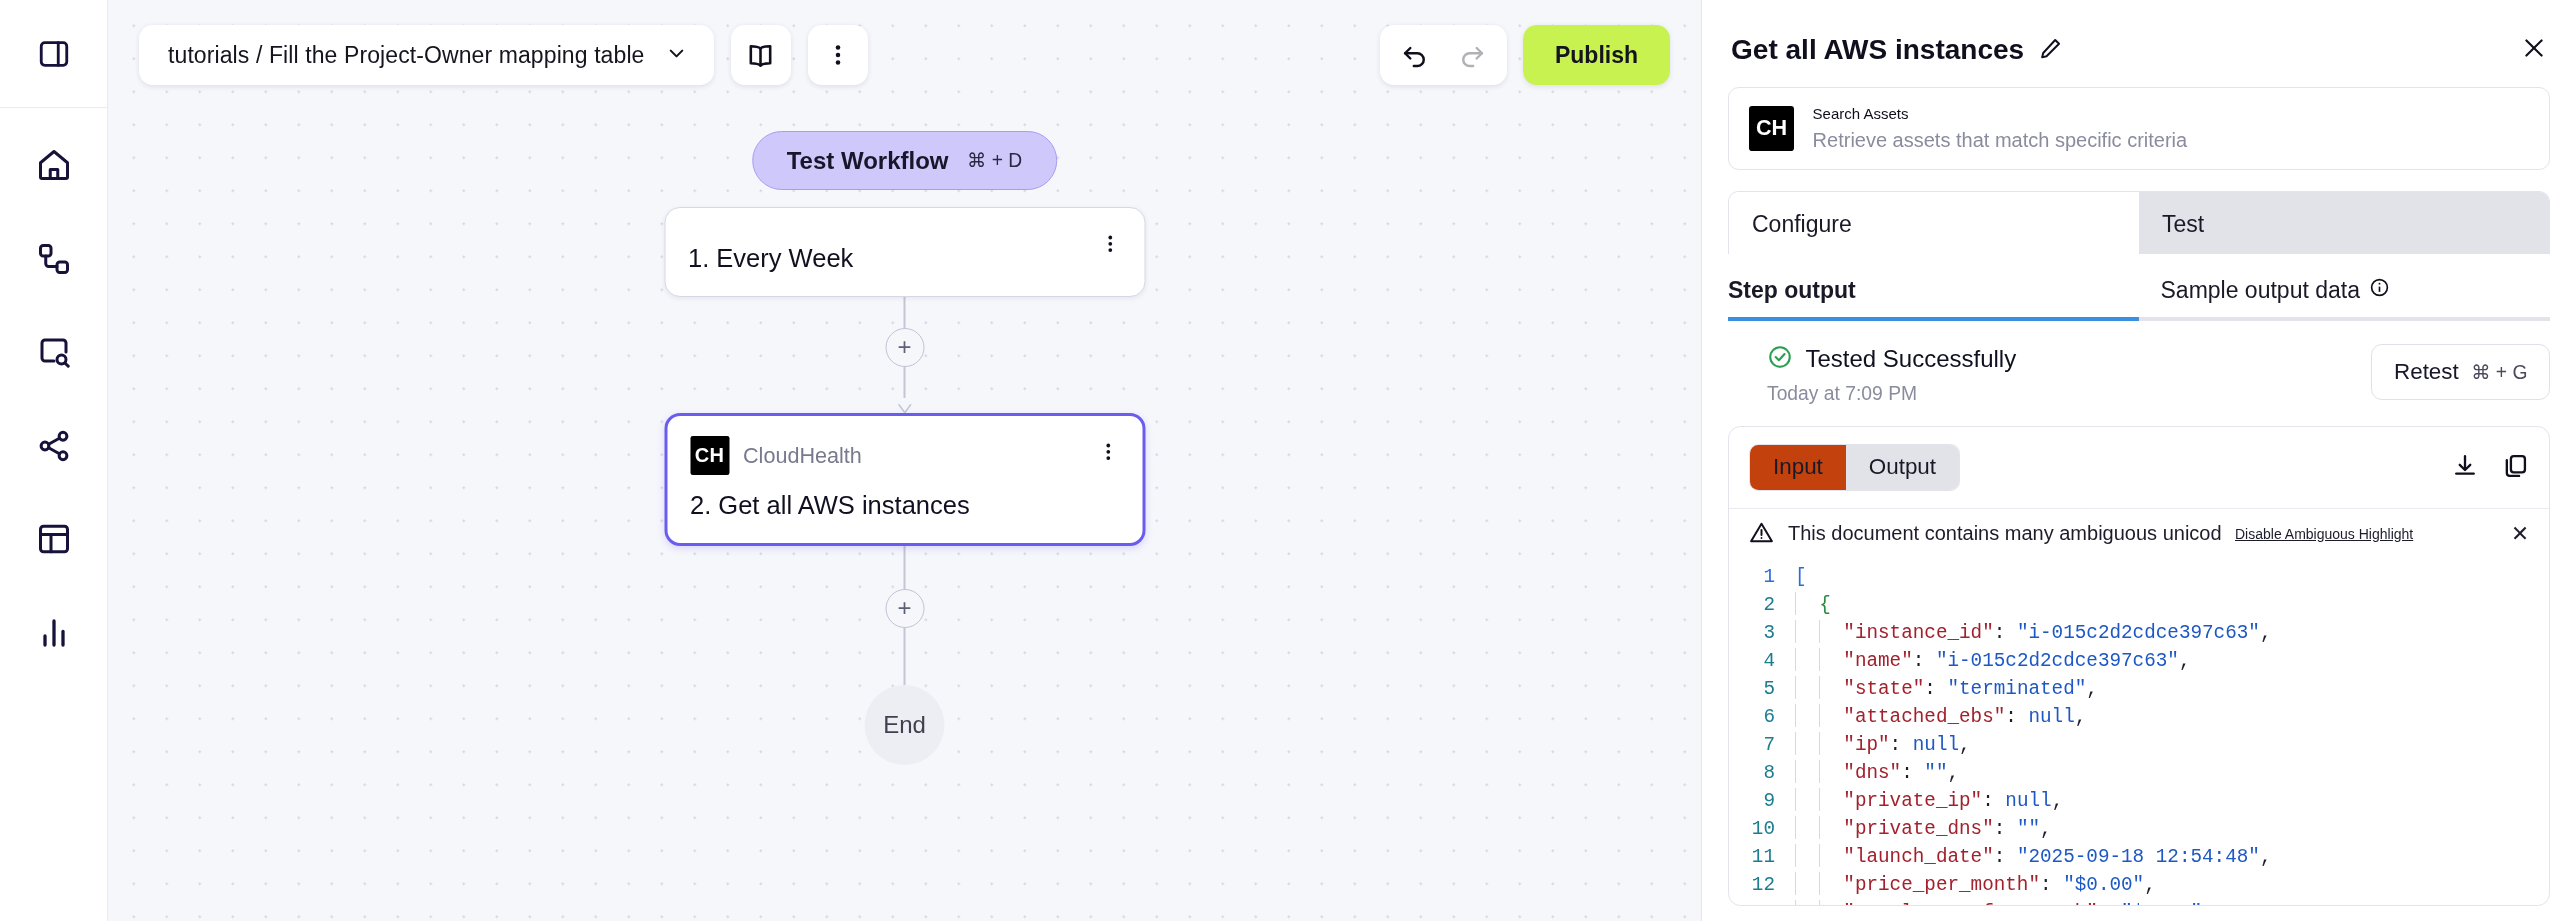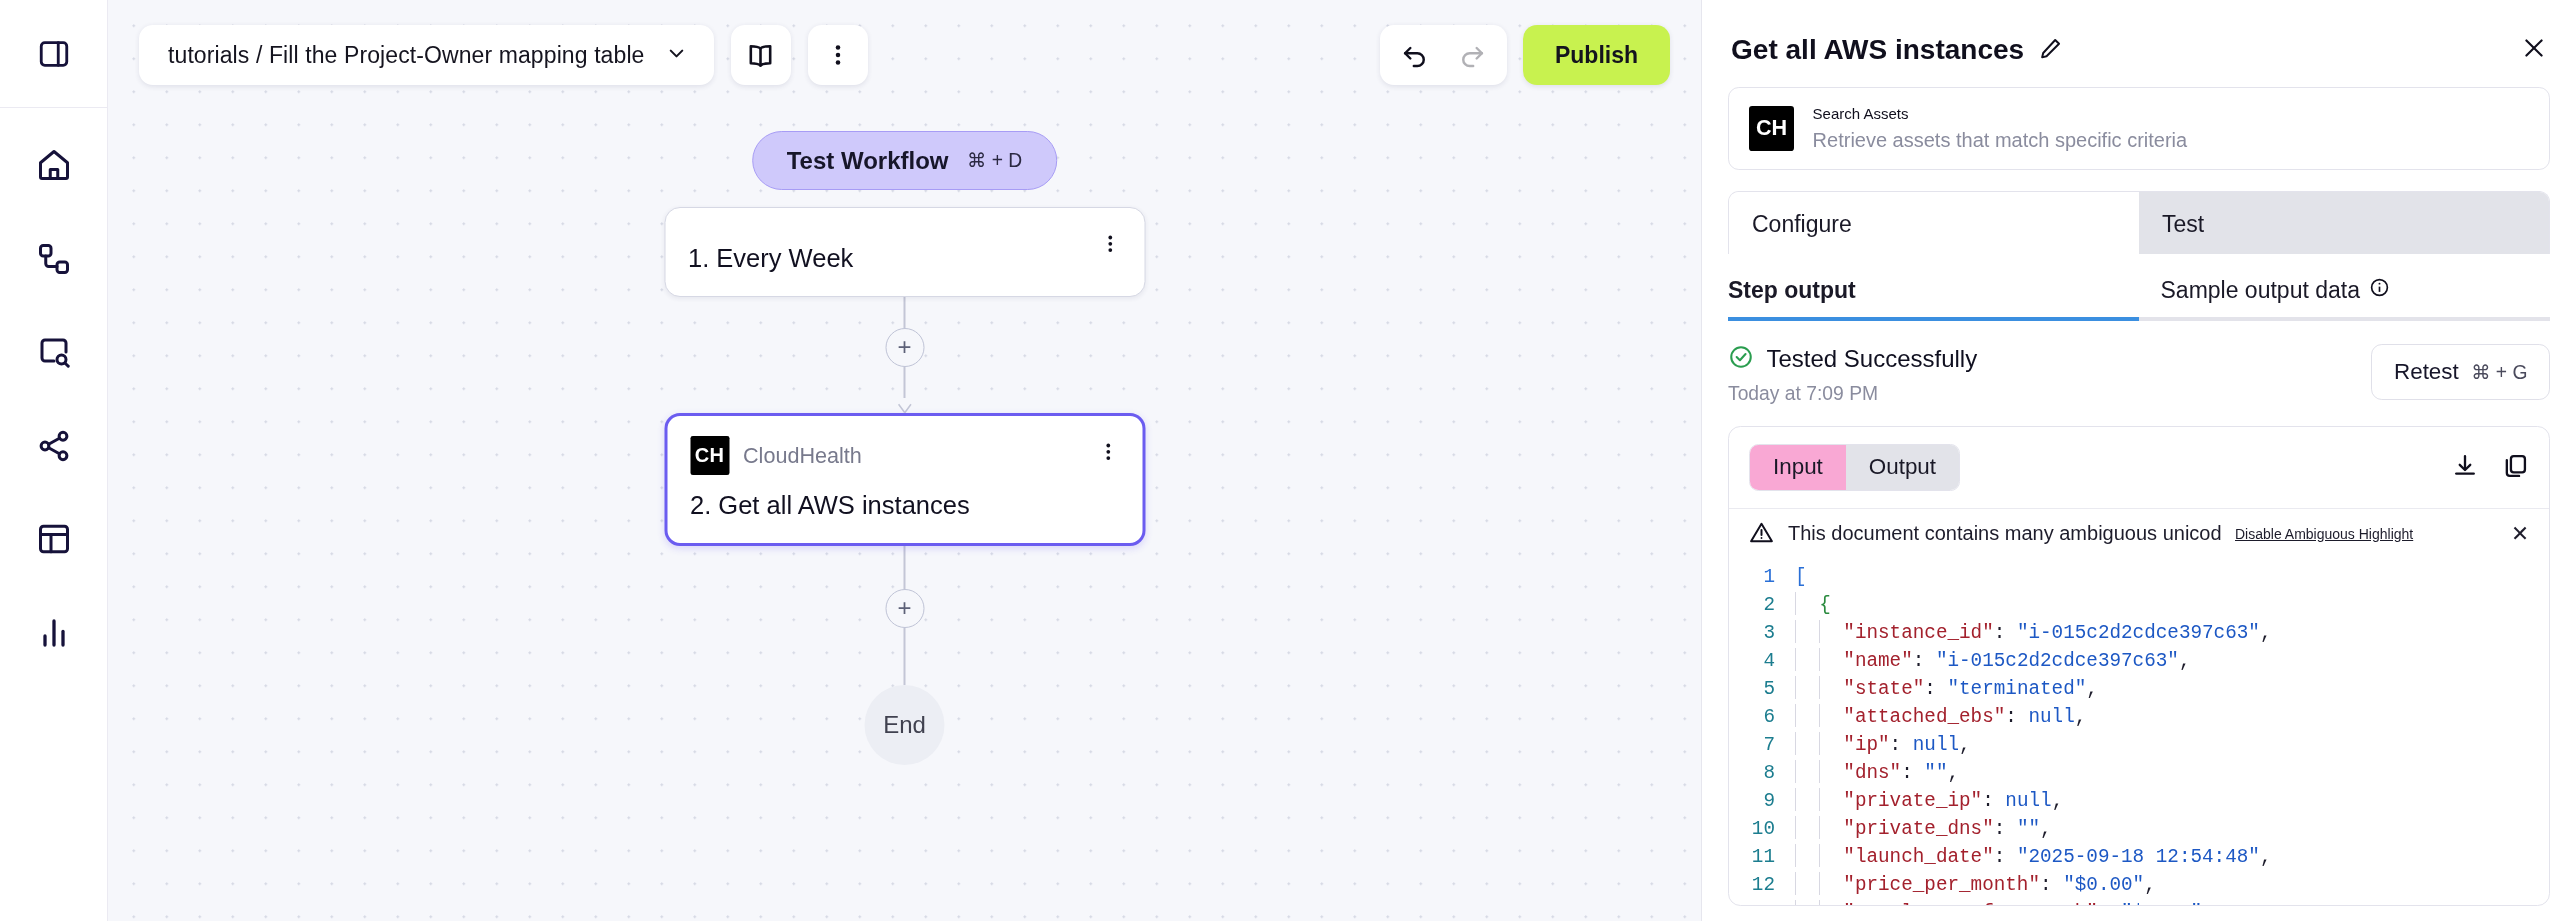"Tested Successfully" .status-left { margin-left: none -> 39px }
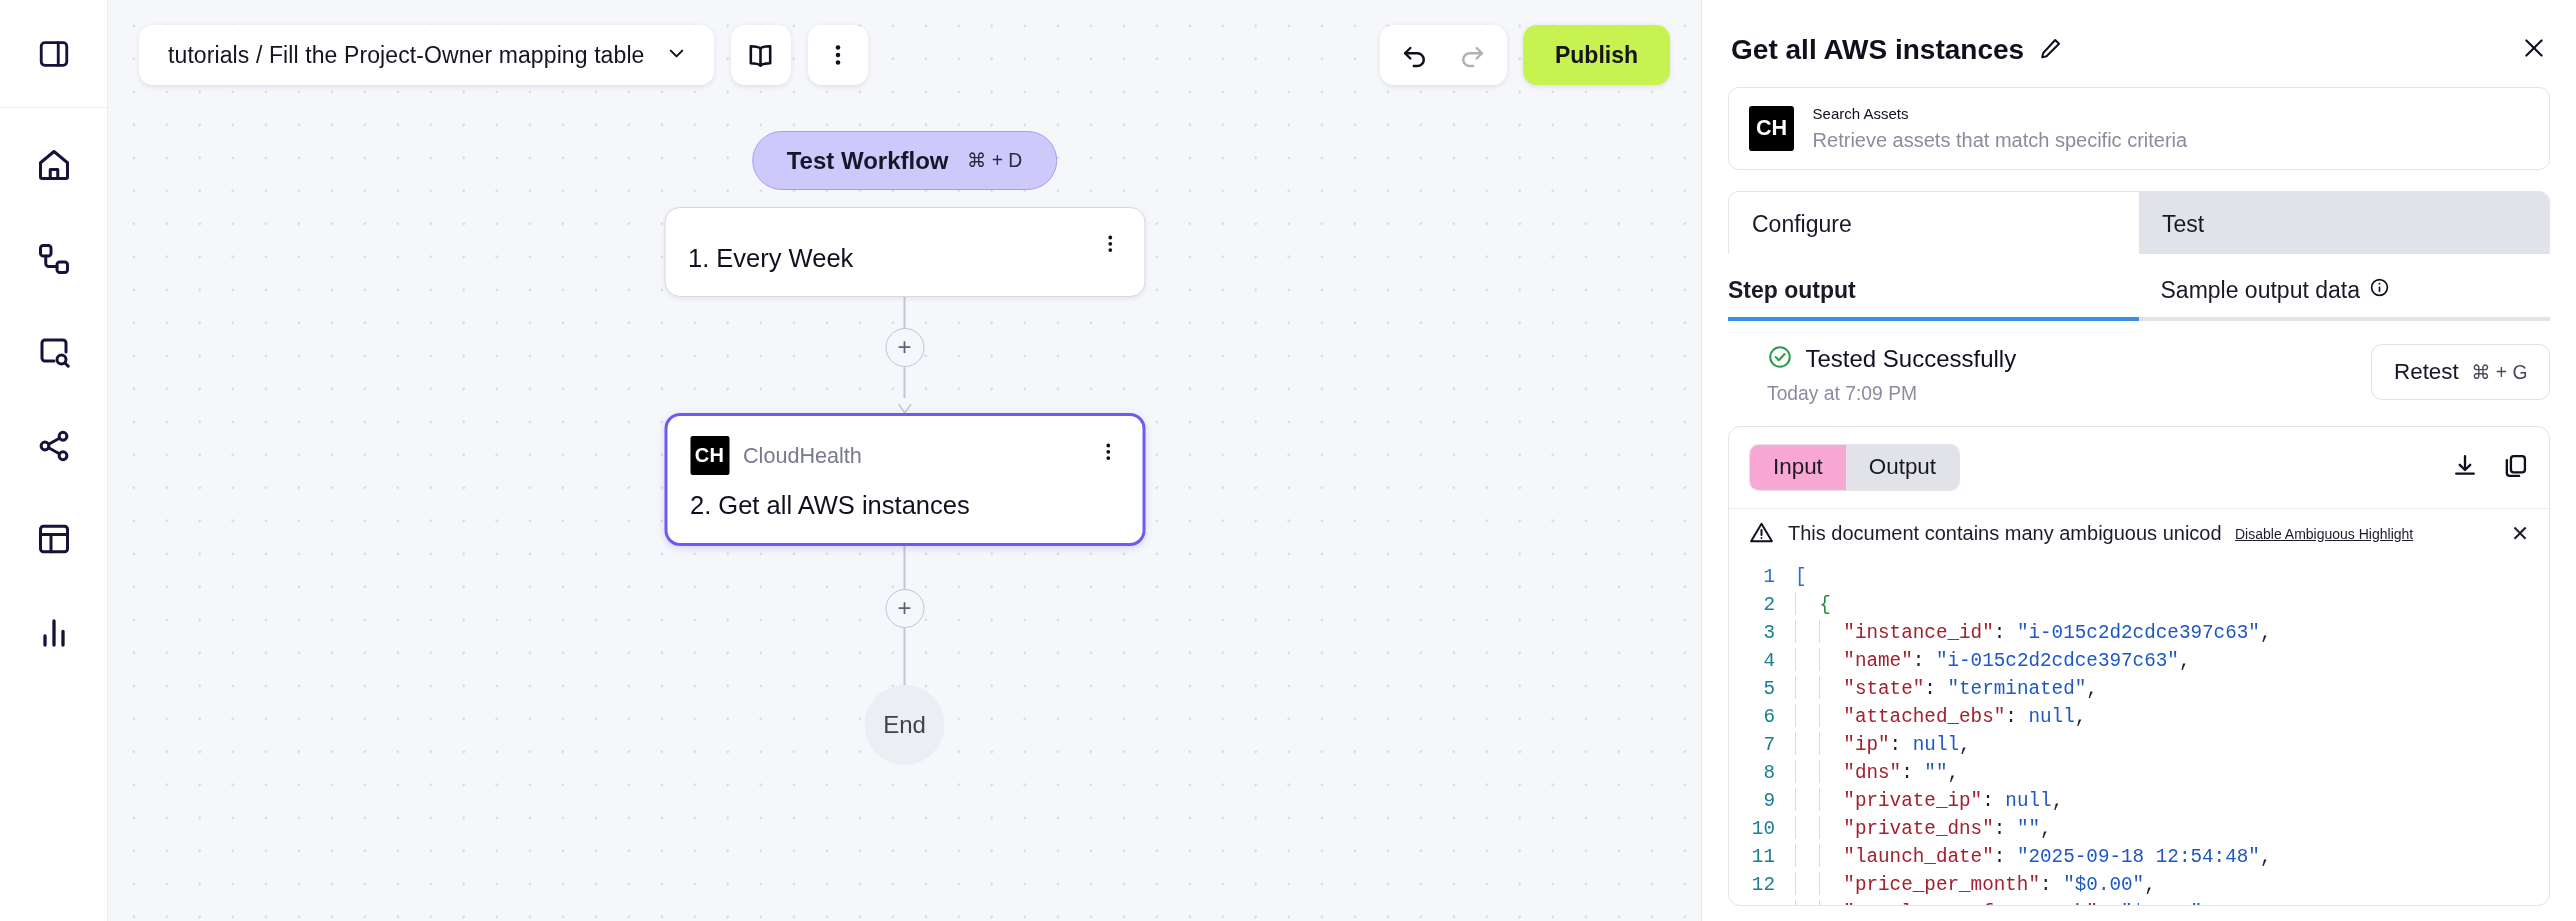"Input" .seg-btn { background: #f9a8d4 -> #c2410c }
